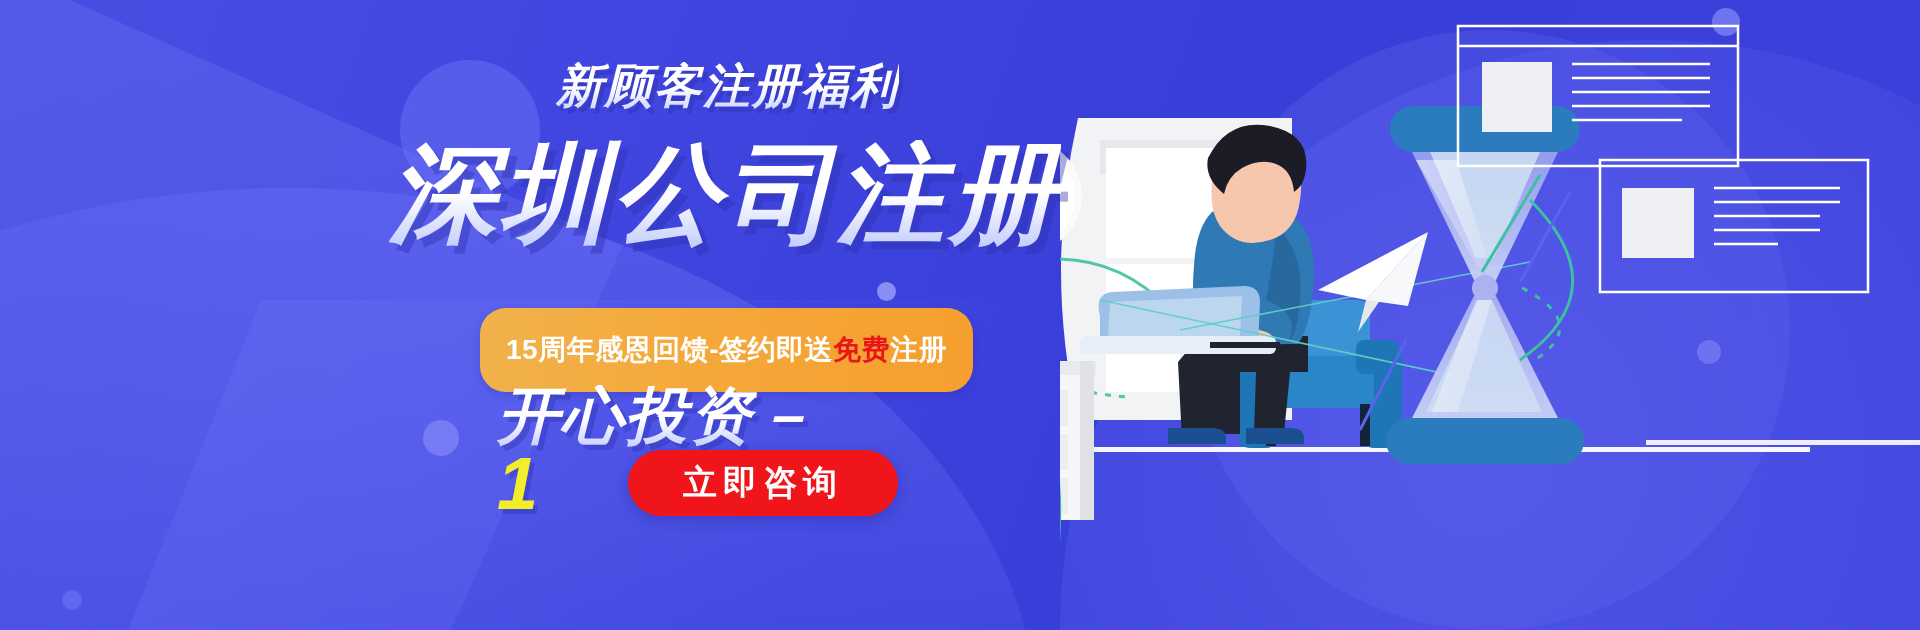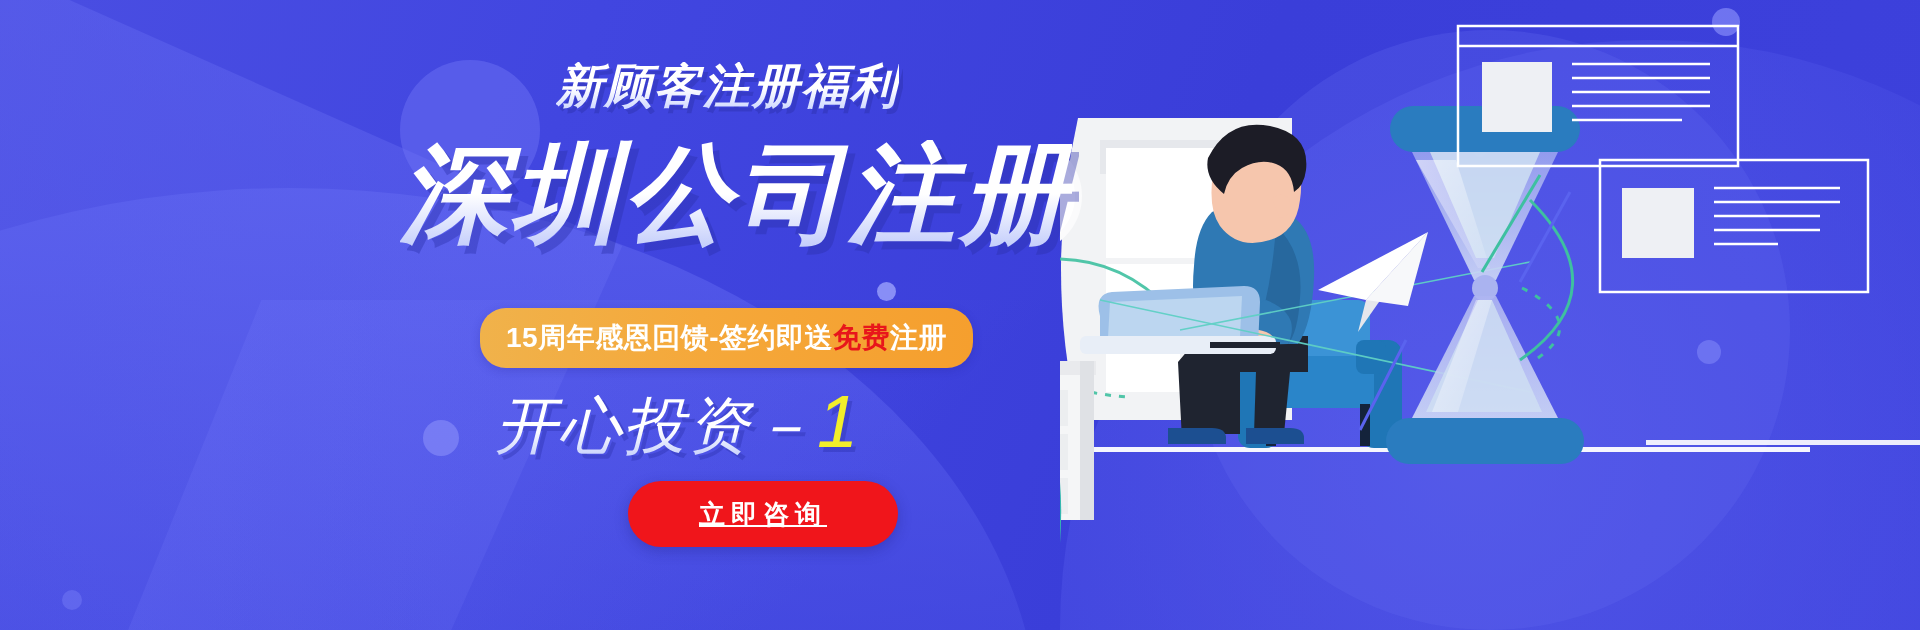"深圳公司注册" .headline { left: 400px -> 389px }
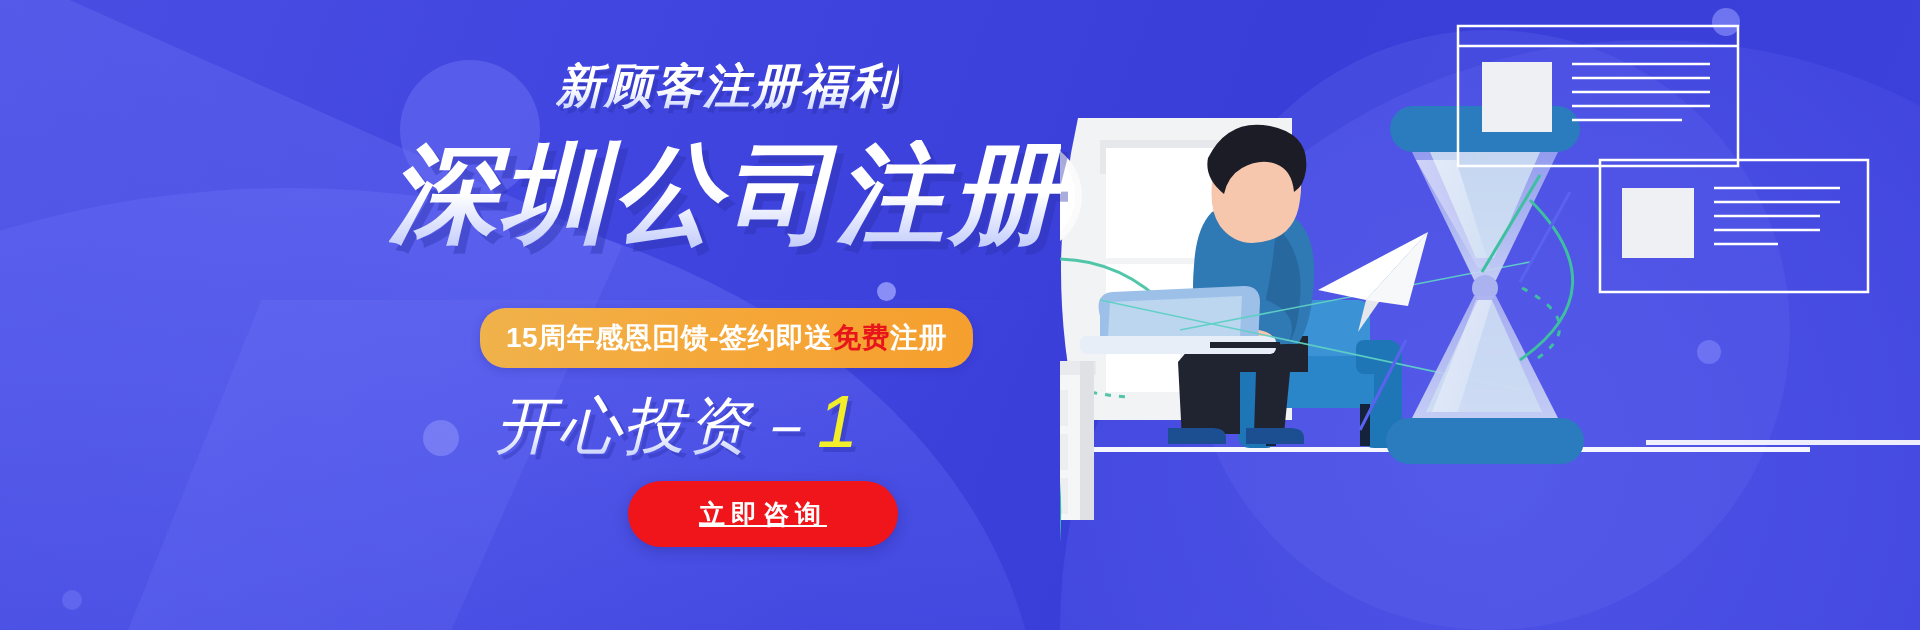"15周年感恩回馈-签约即送" .badge { padding: 4px 26px -> 16px 26px }
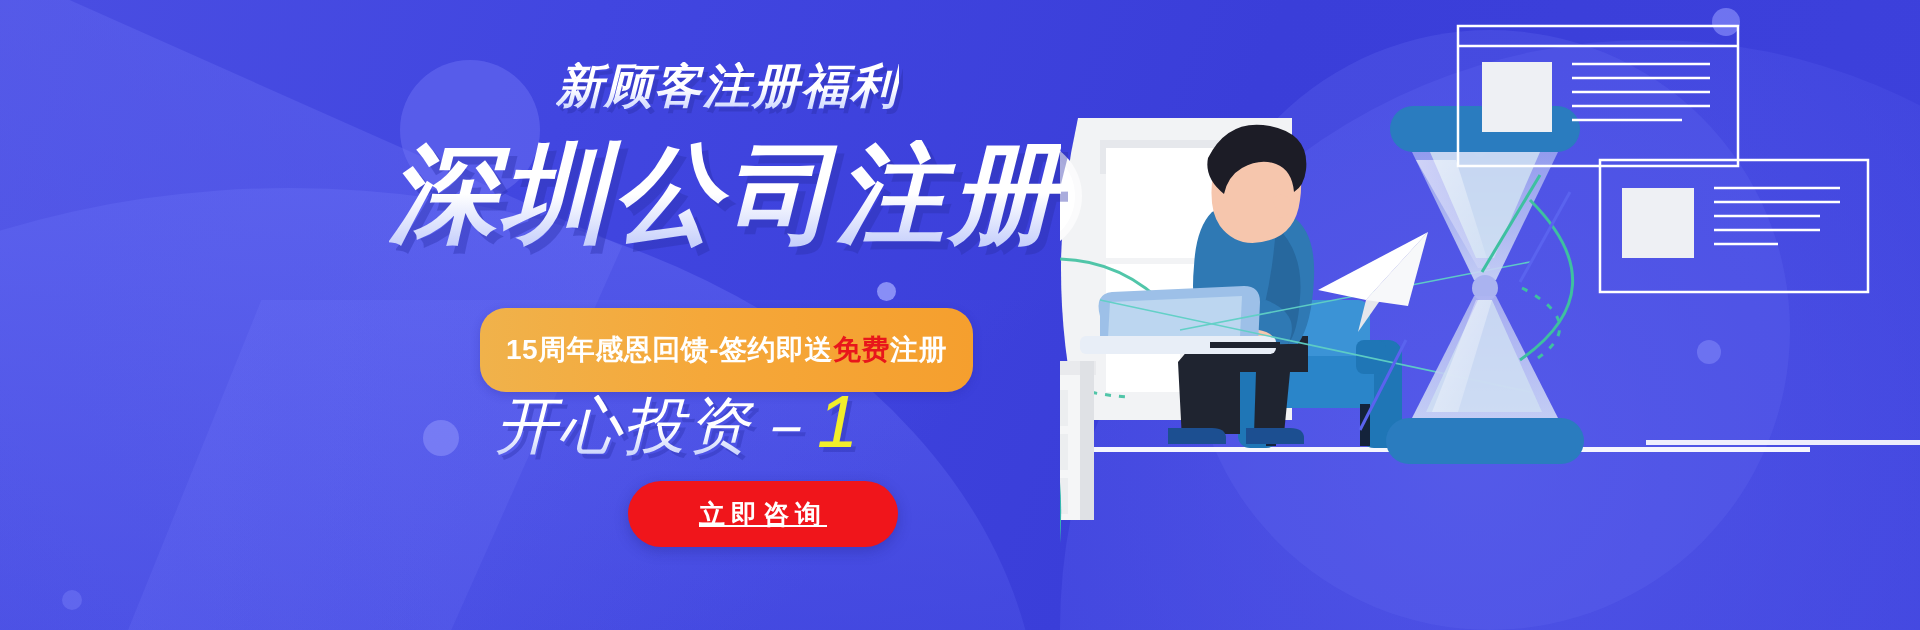"开心投资－" .subline { flex-direction: none -> column; font-weight: normal -> bold }
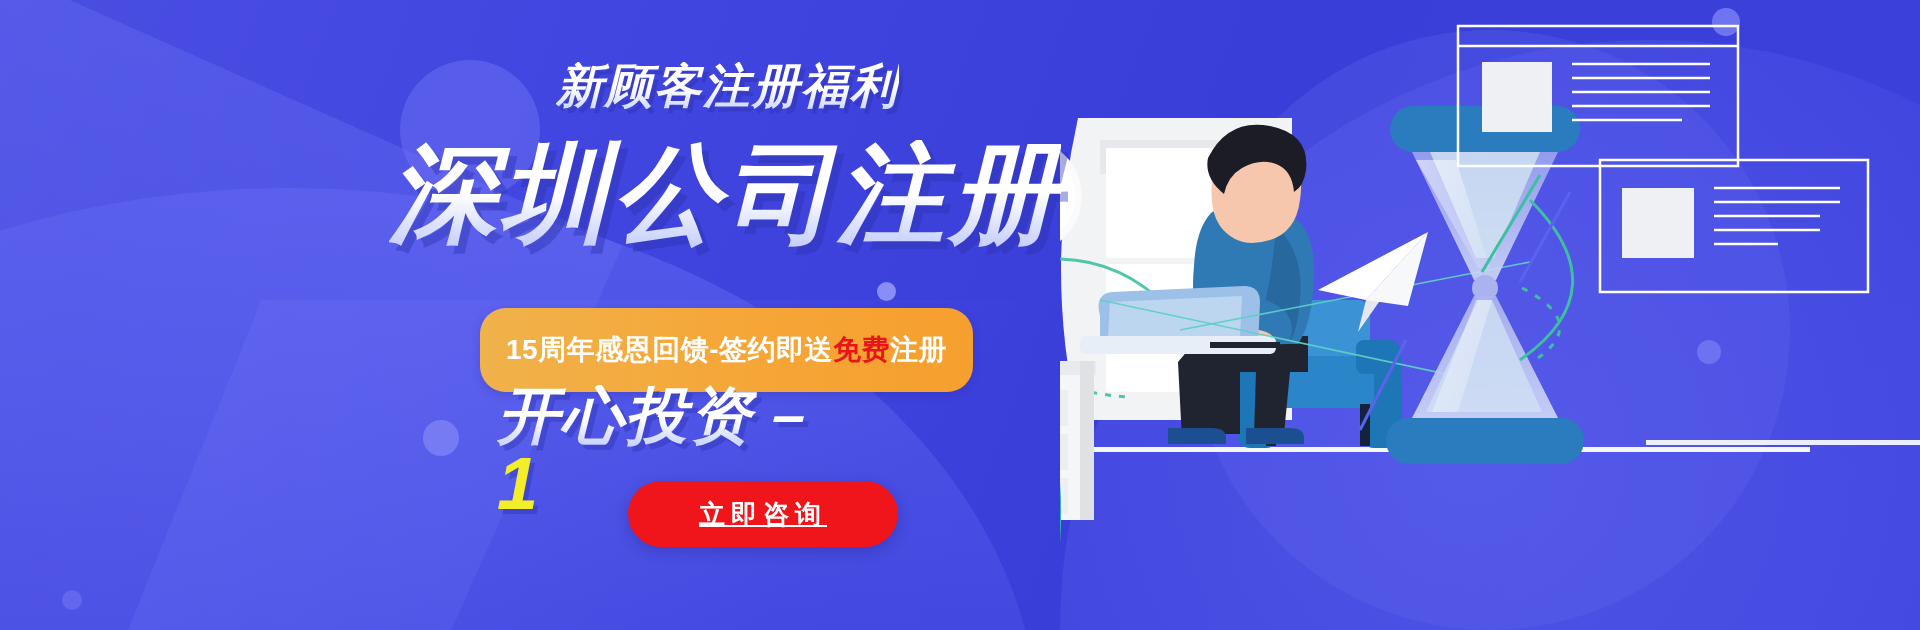"立即咨询" .cta { font-size: 26px -> 34px; text-decoration: underline -> none; top: 481px -> 450px }
